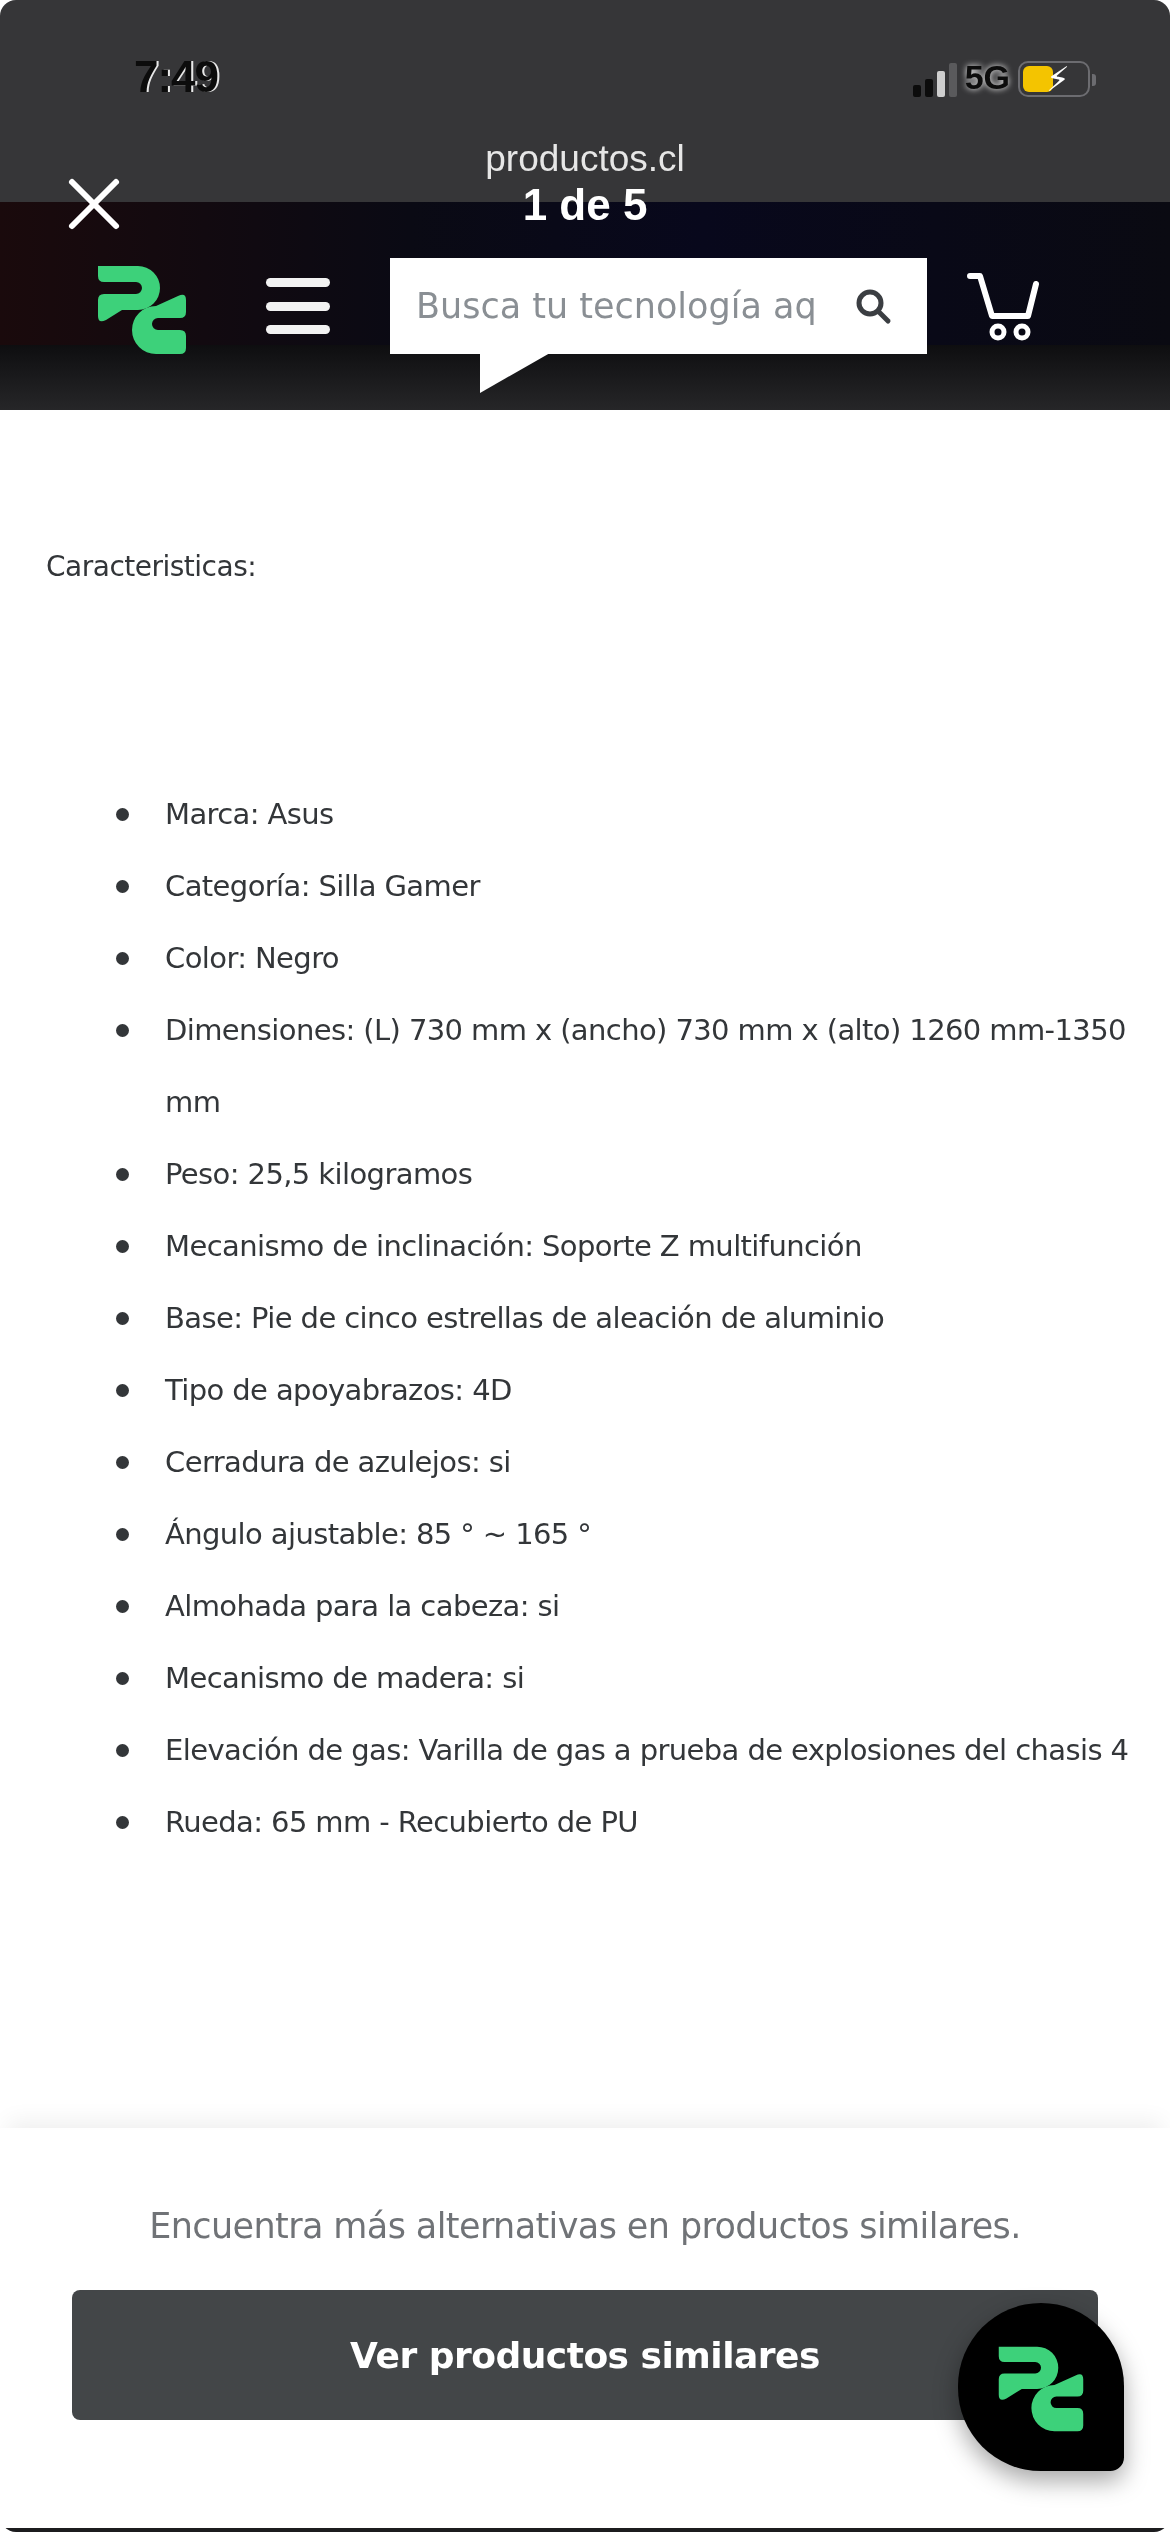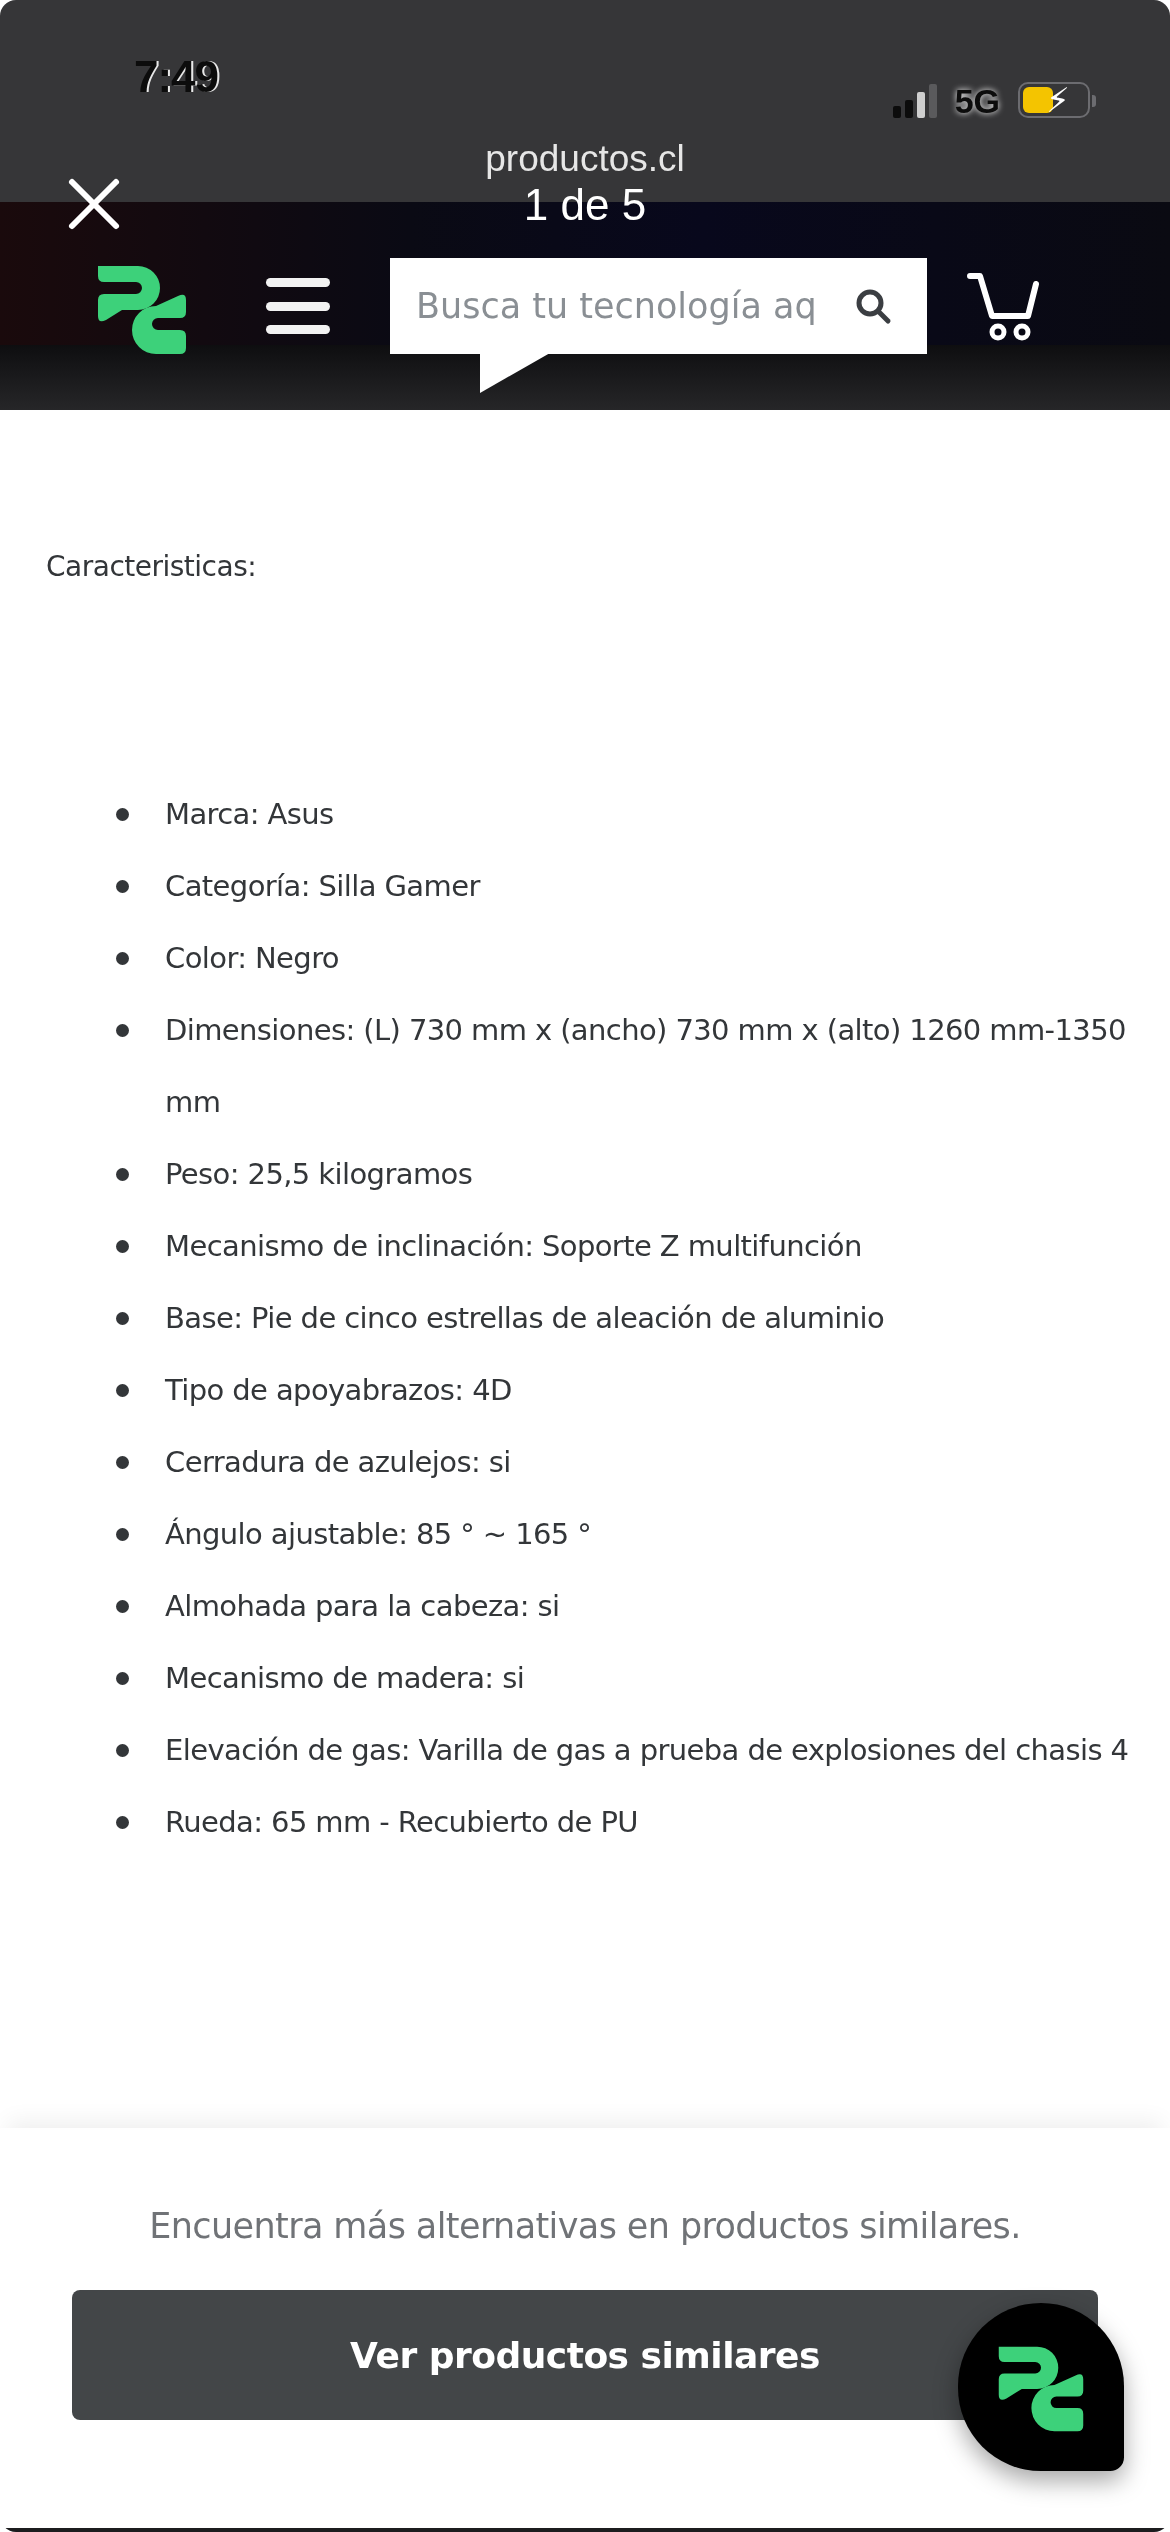"5G" .status-right { align-items: flex-start -> flex-end; gap: 18px -> 8px; margin-top: 24px -> none }
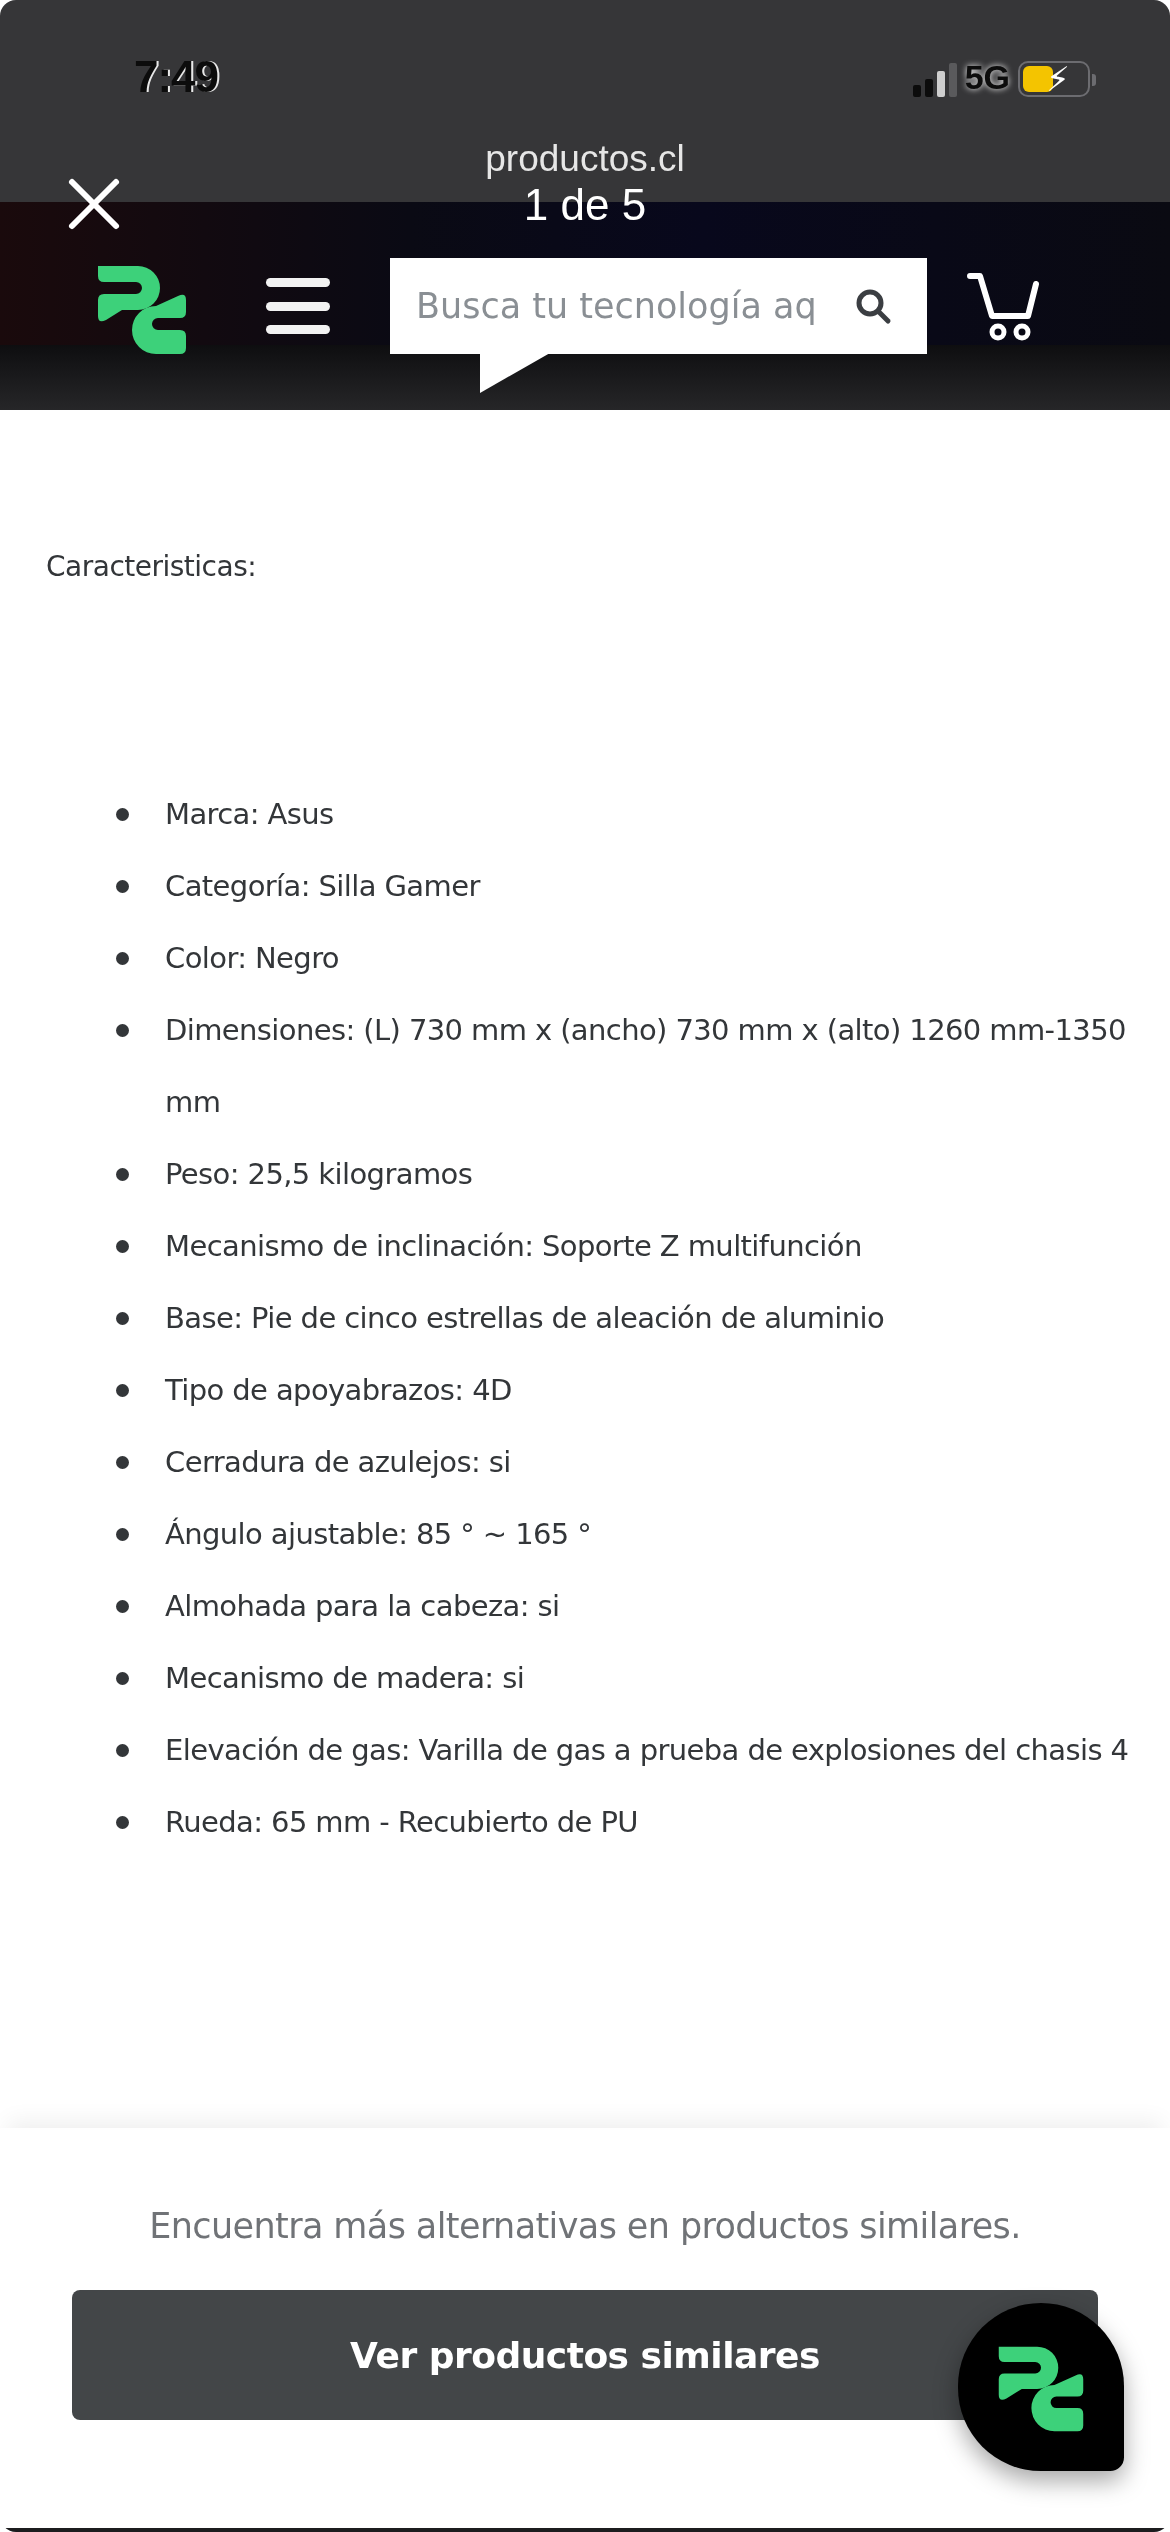"1 de 5" .viewer-counter { font-weight: none -> bold }
